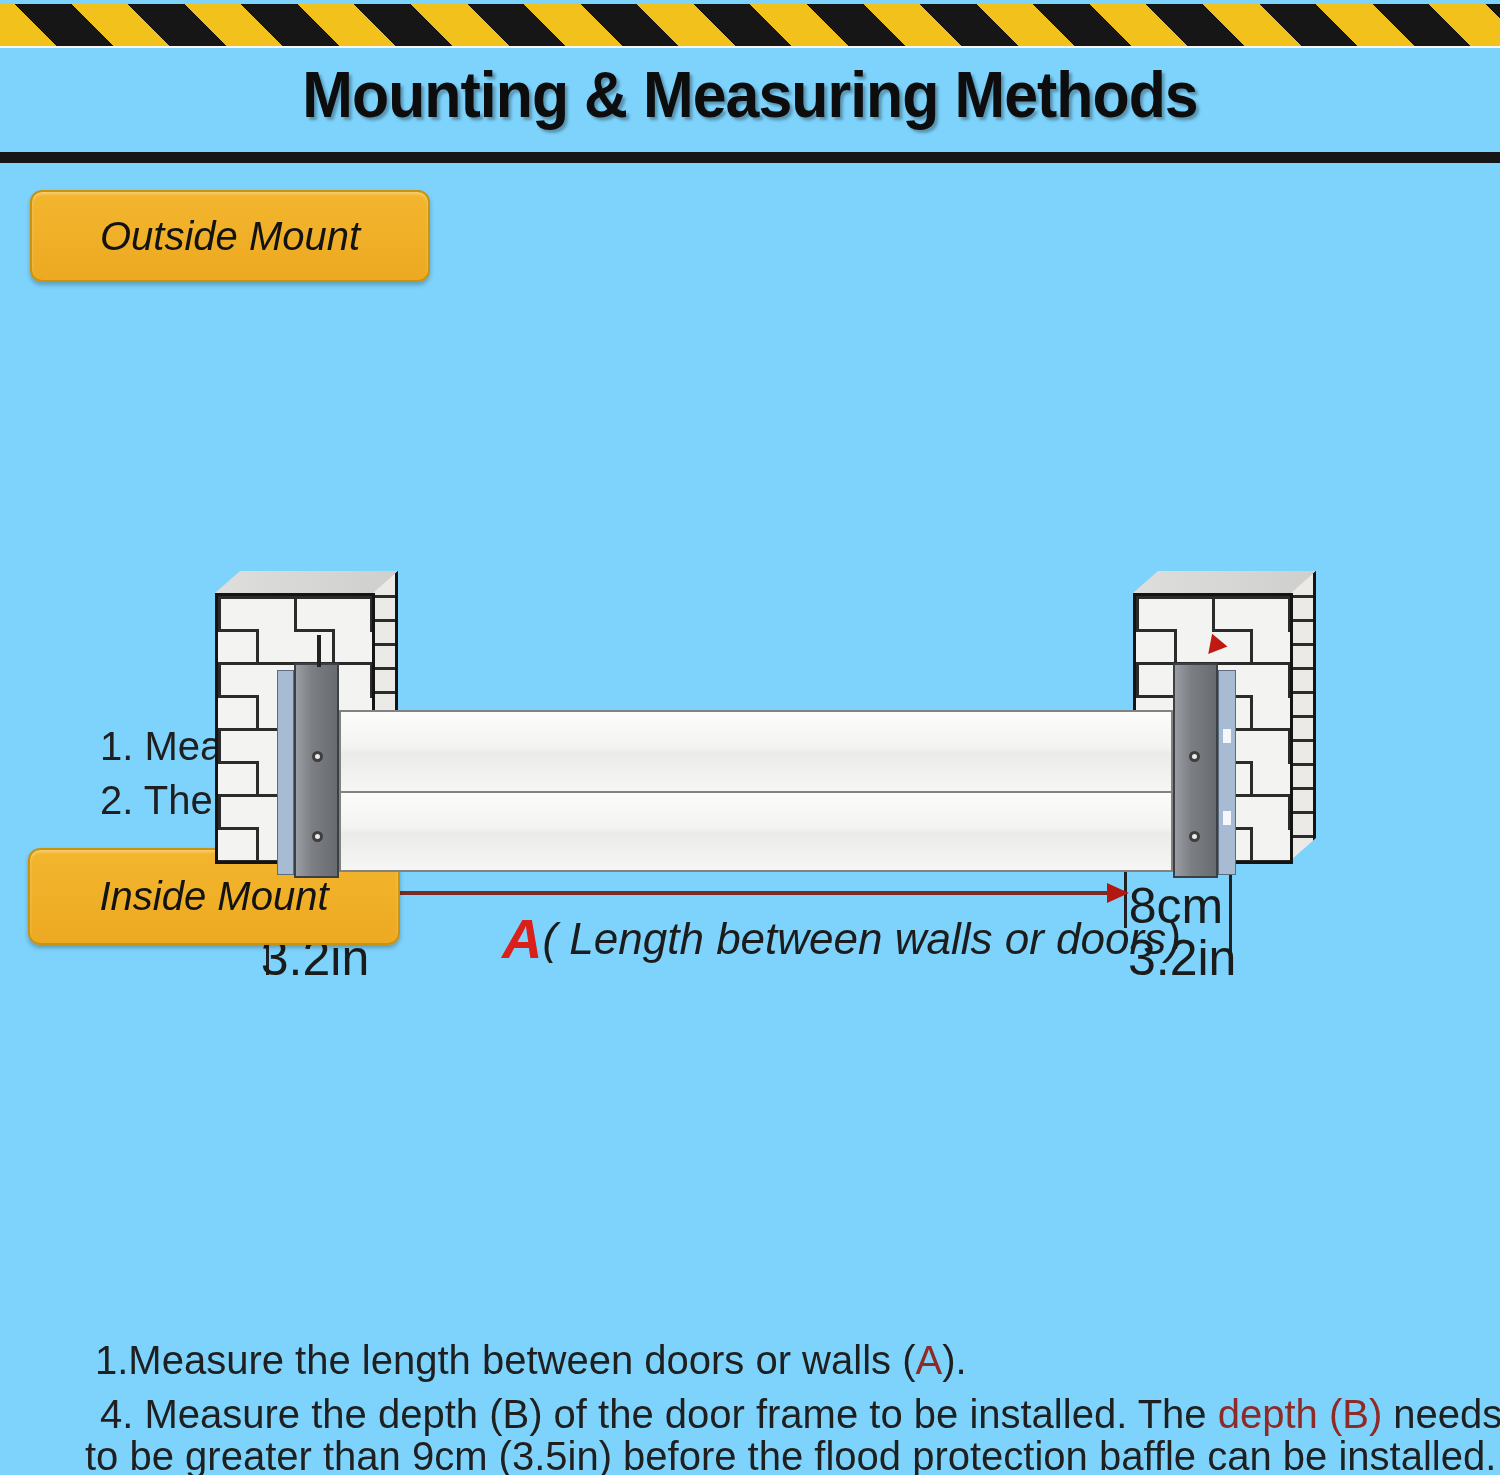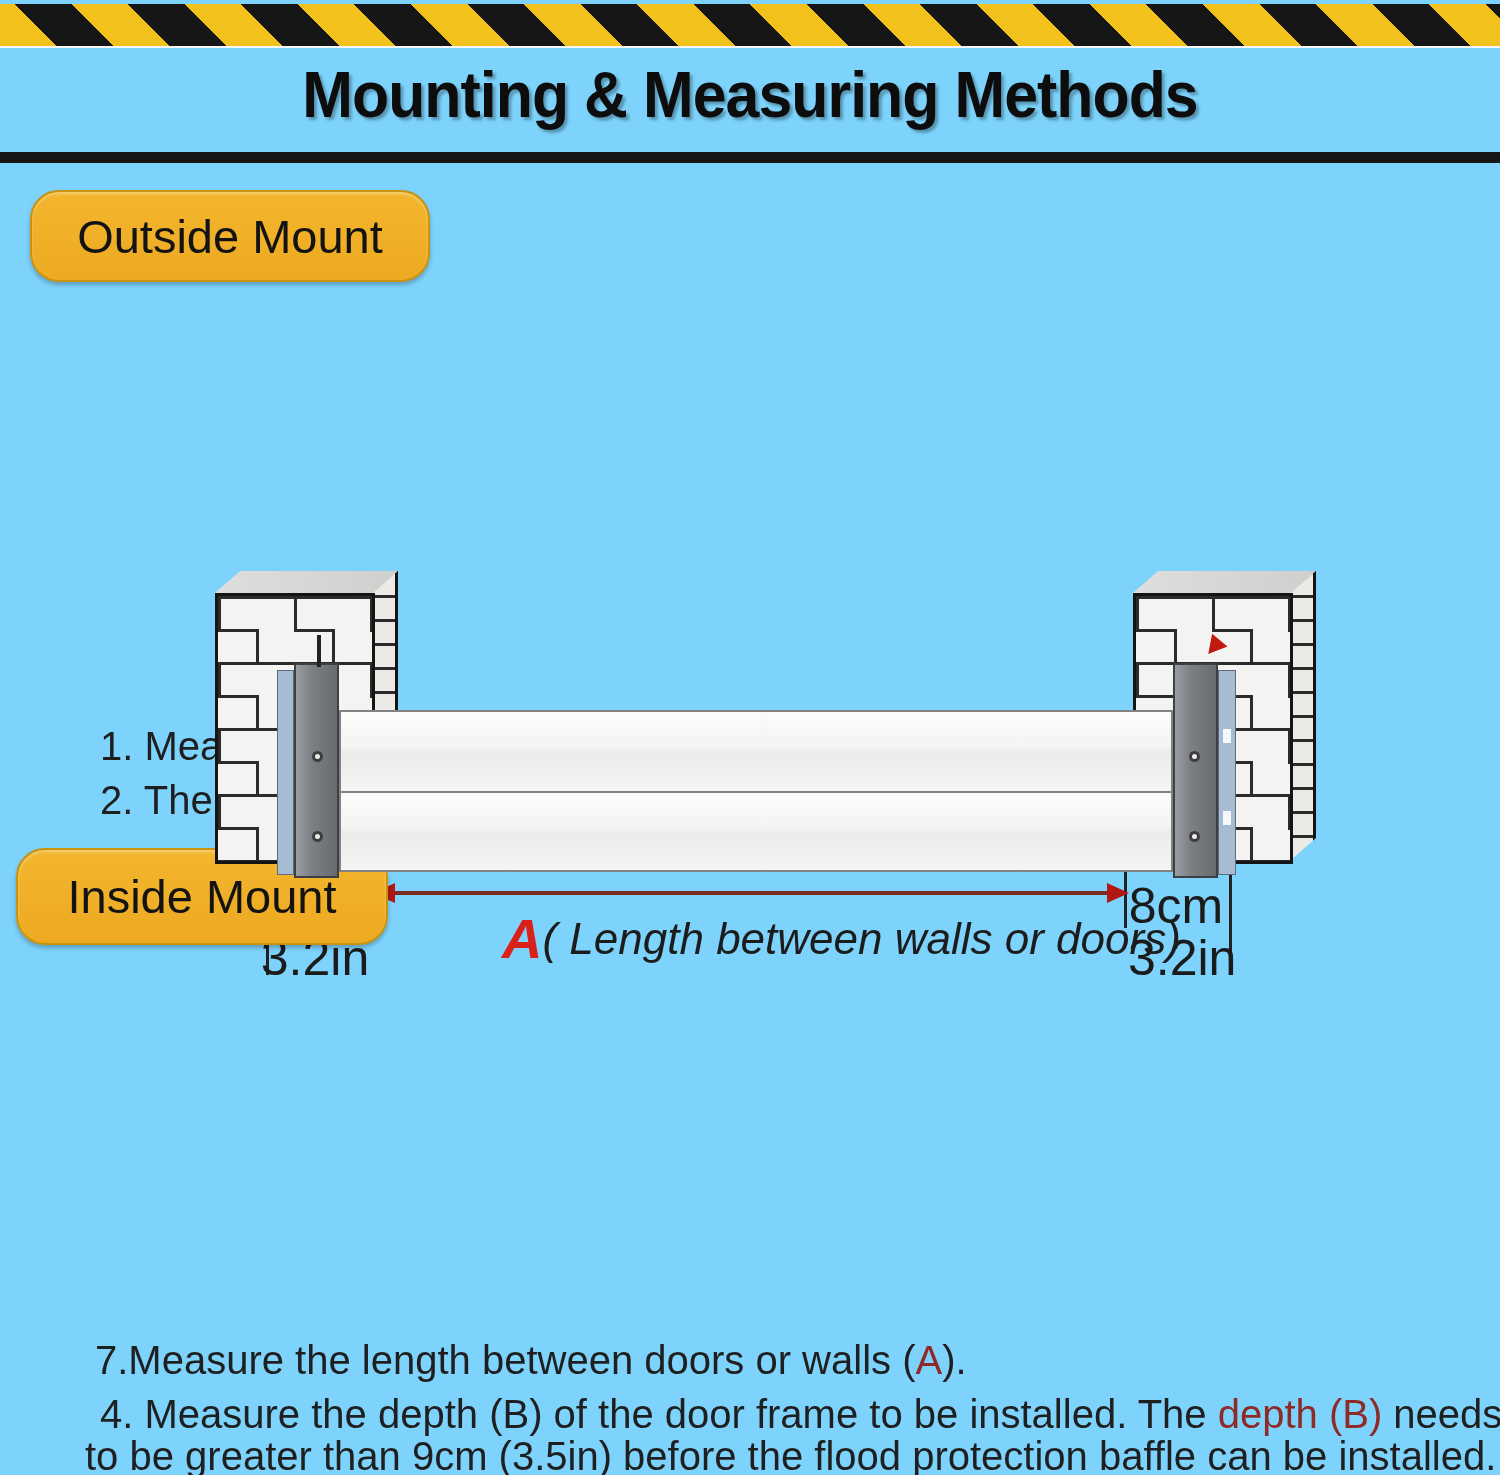"Outside Mount" .badge { border-radius: 29px -> 12px; font-size: 47px -> 40px; font-style: none -> italic }
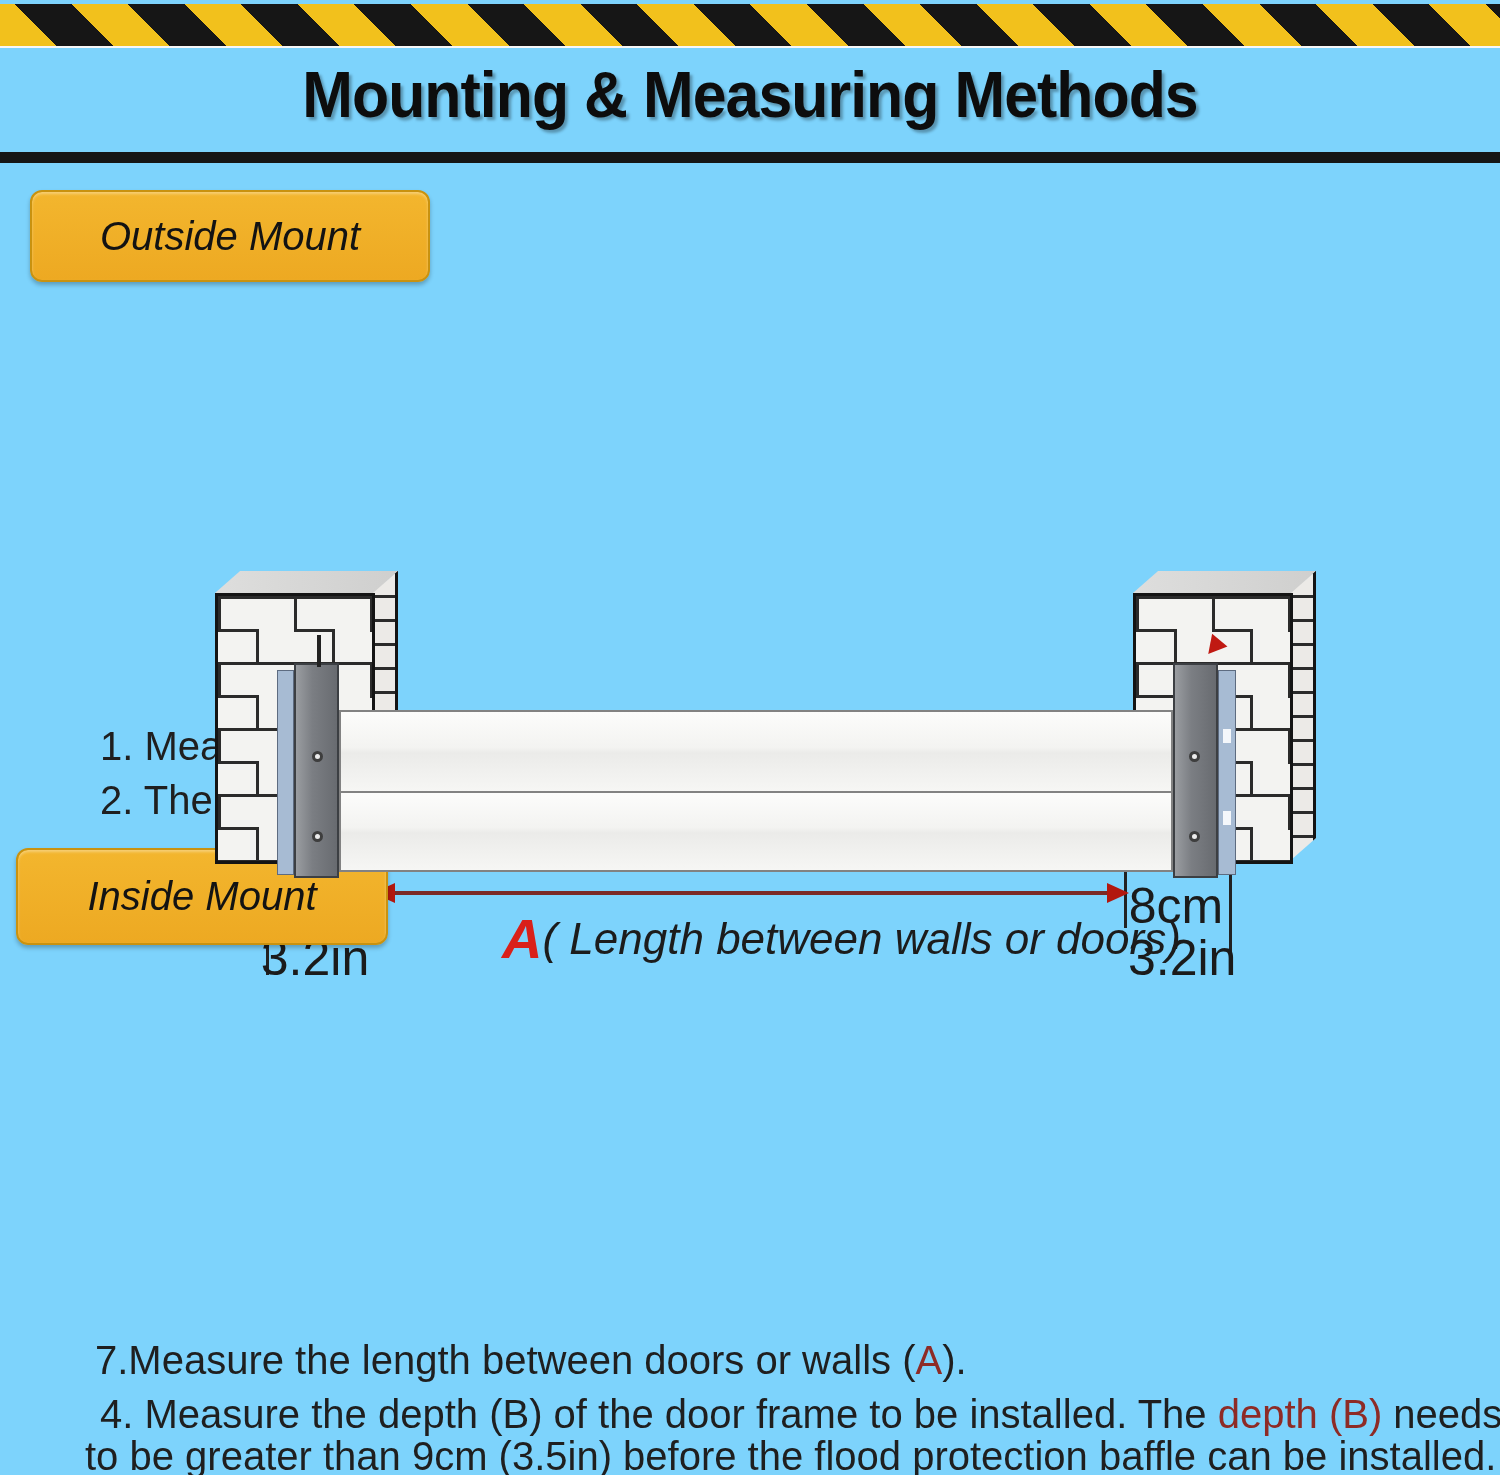"Inside Mount" div.abs { left: 16px -> 28px }
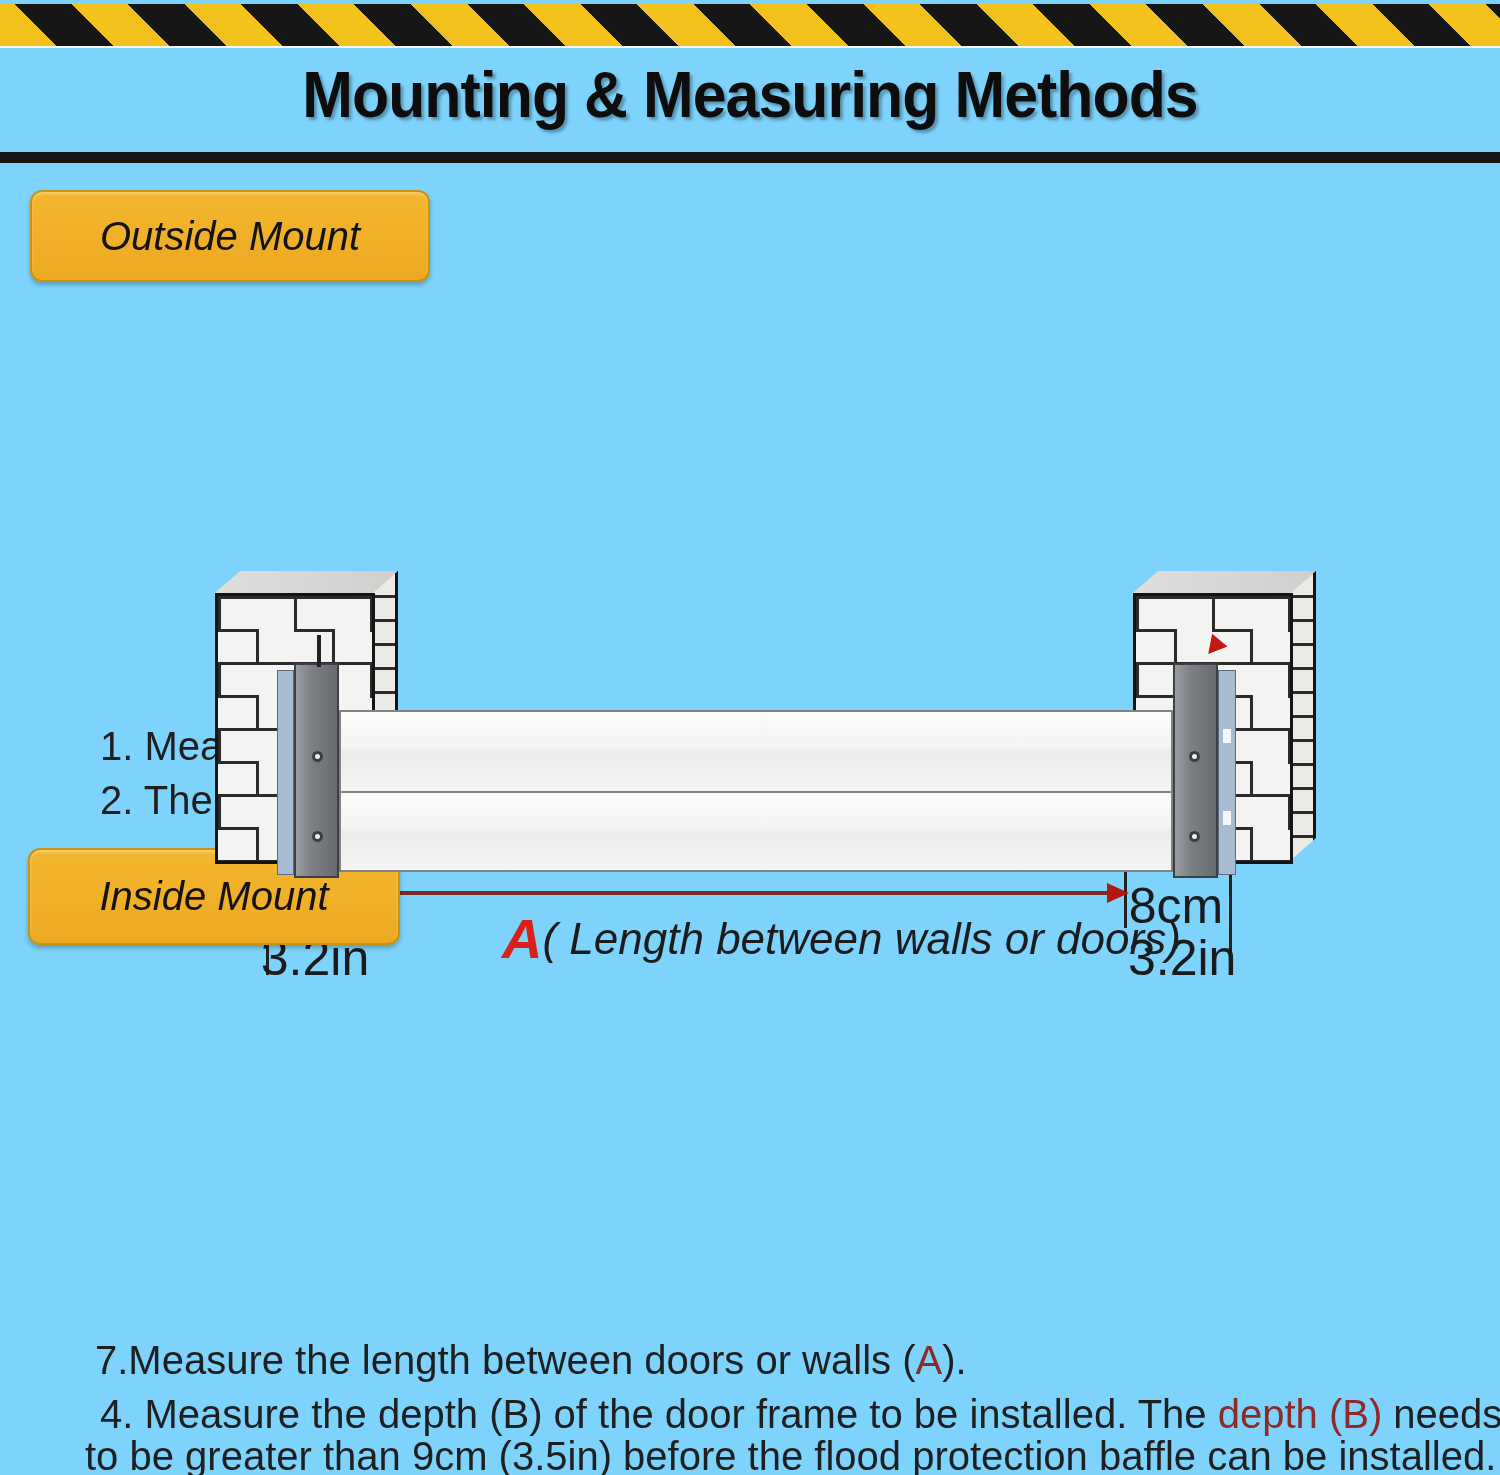"7.Measure the length between doors" span { text: 7.Measure -> 1.Measure }
